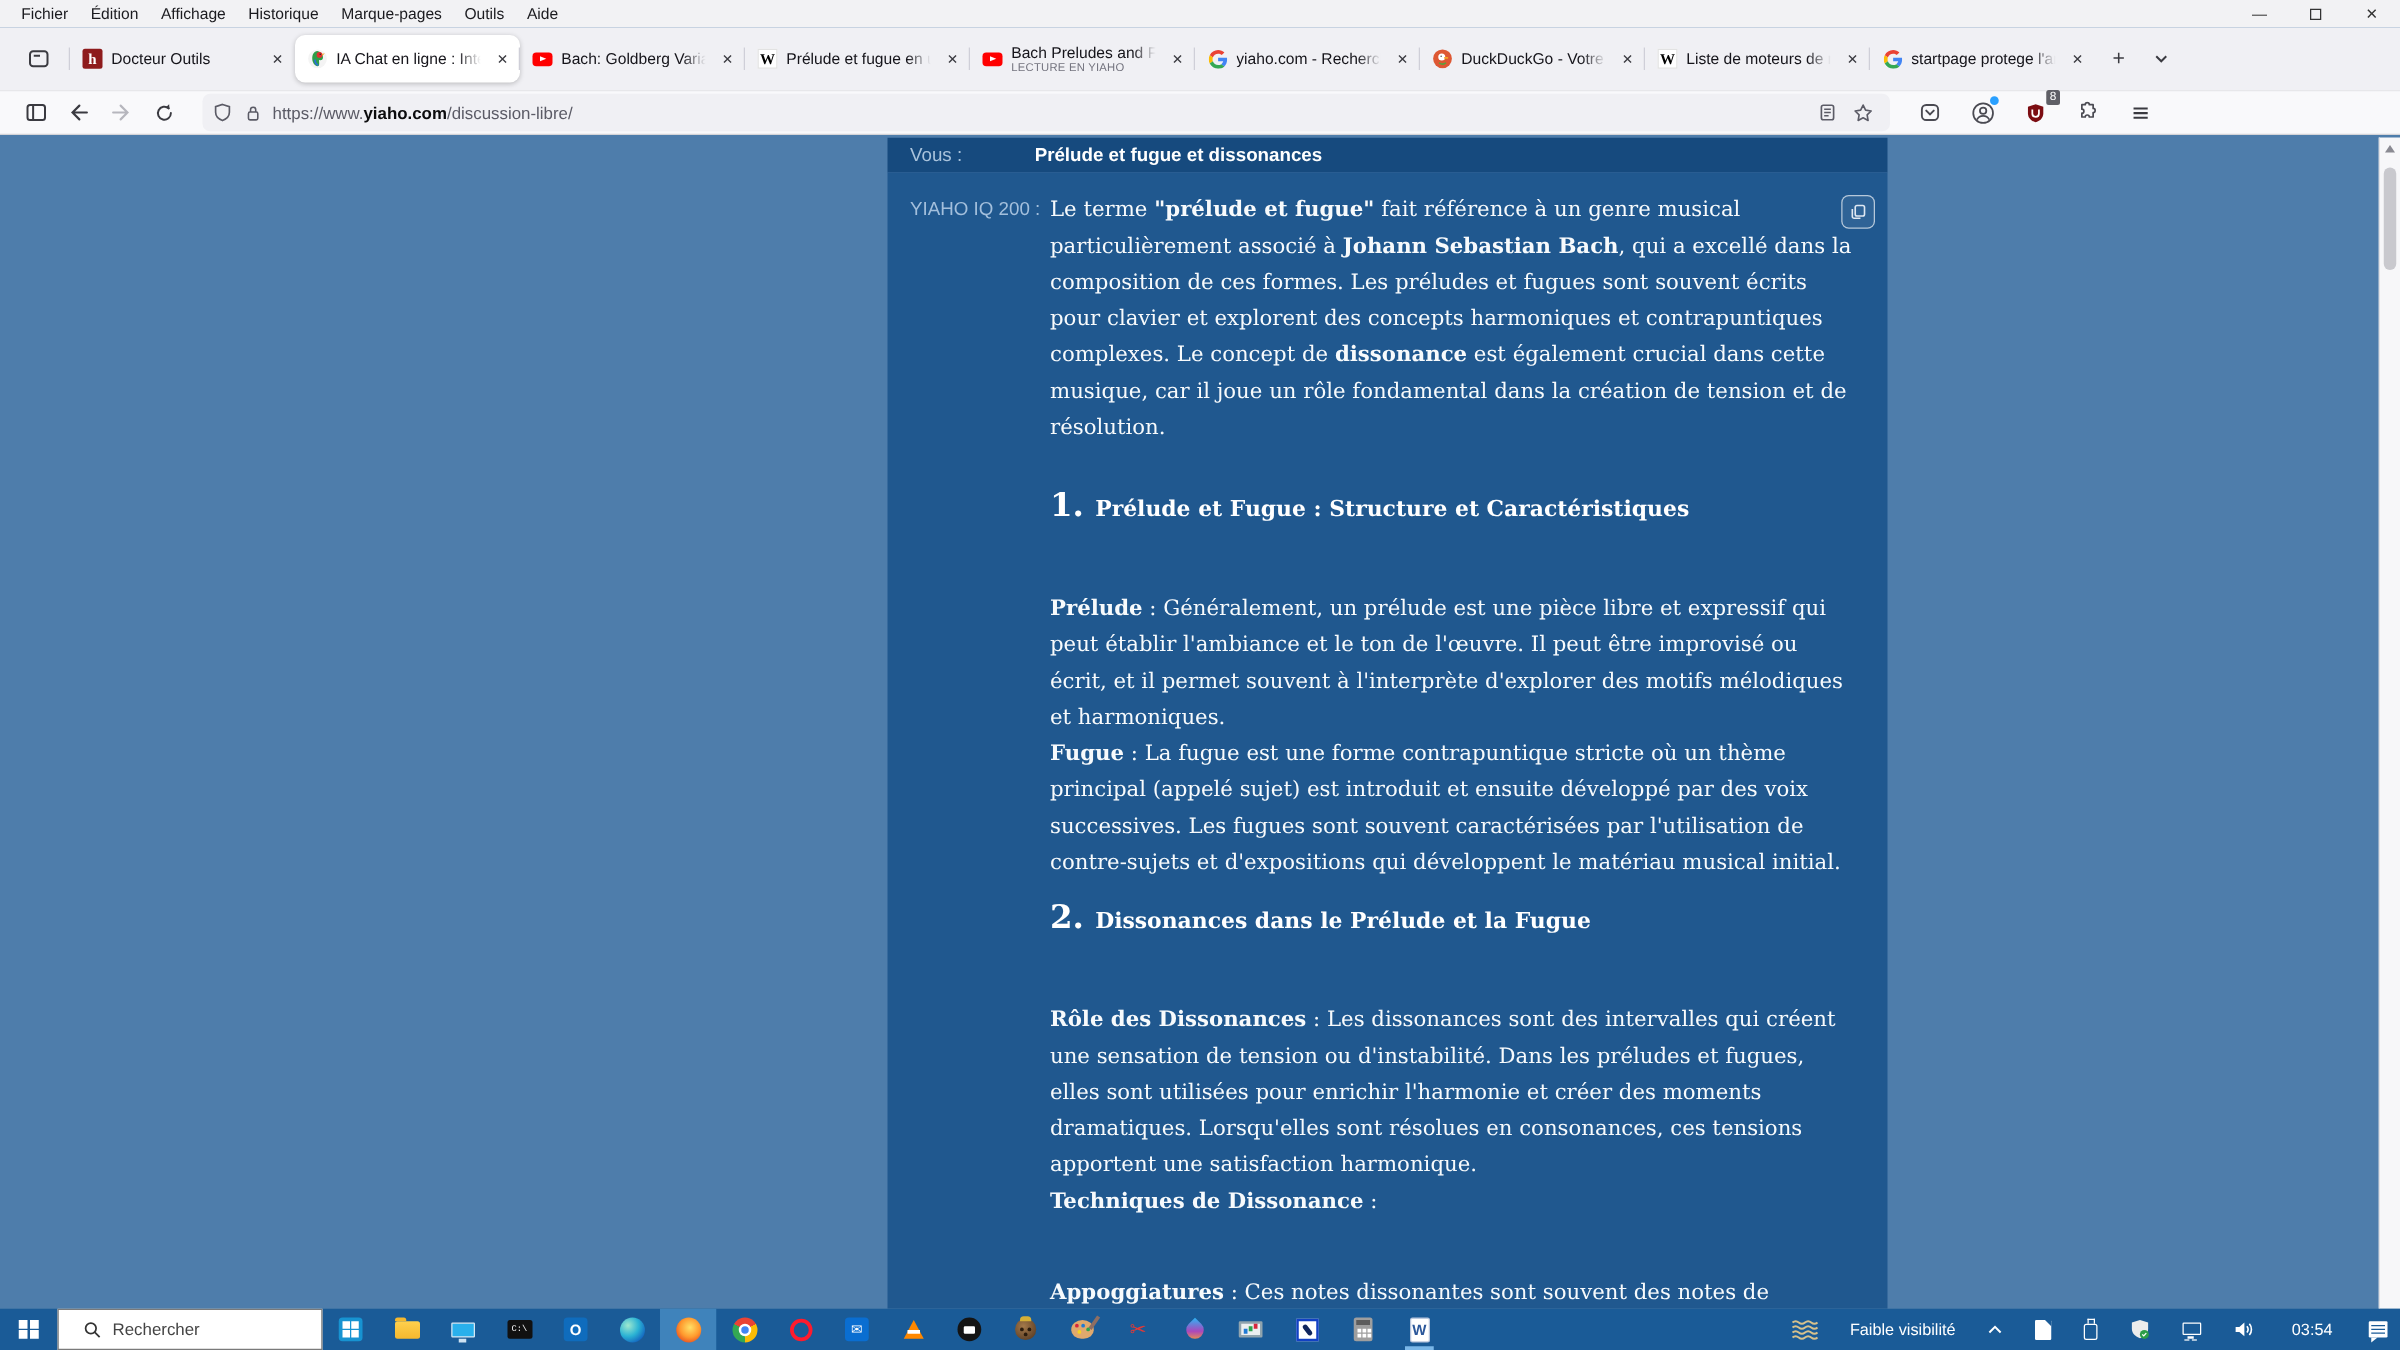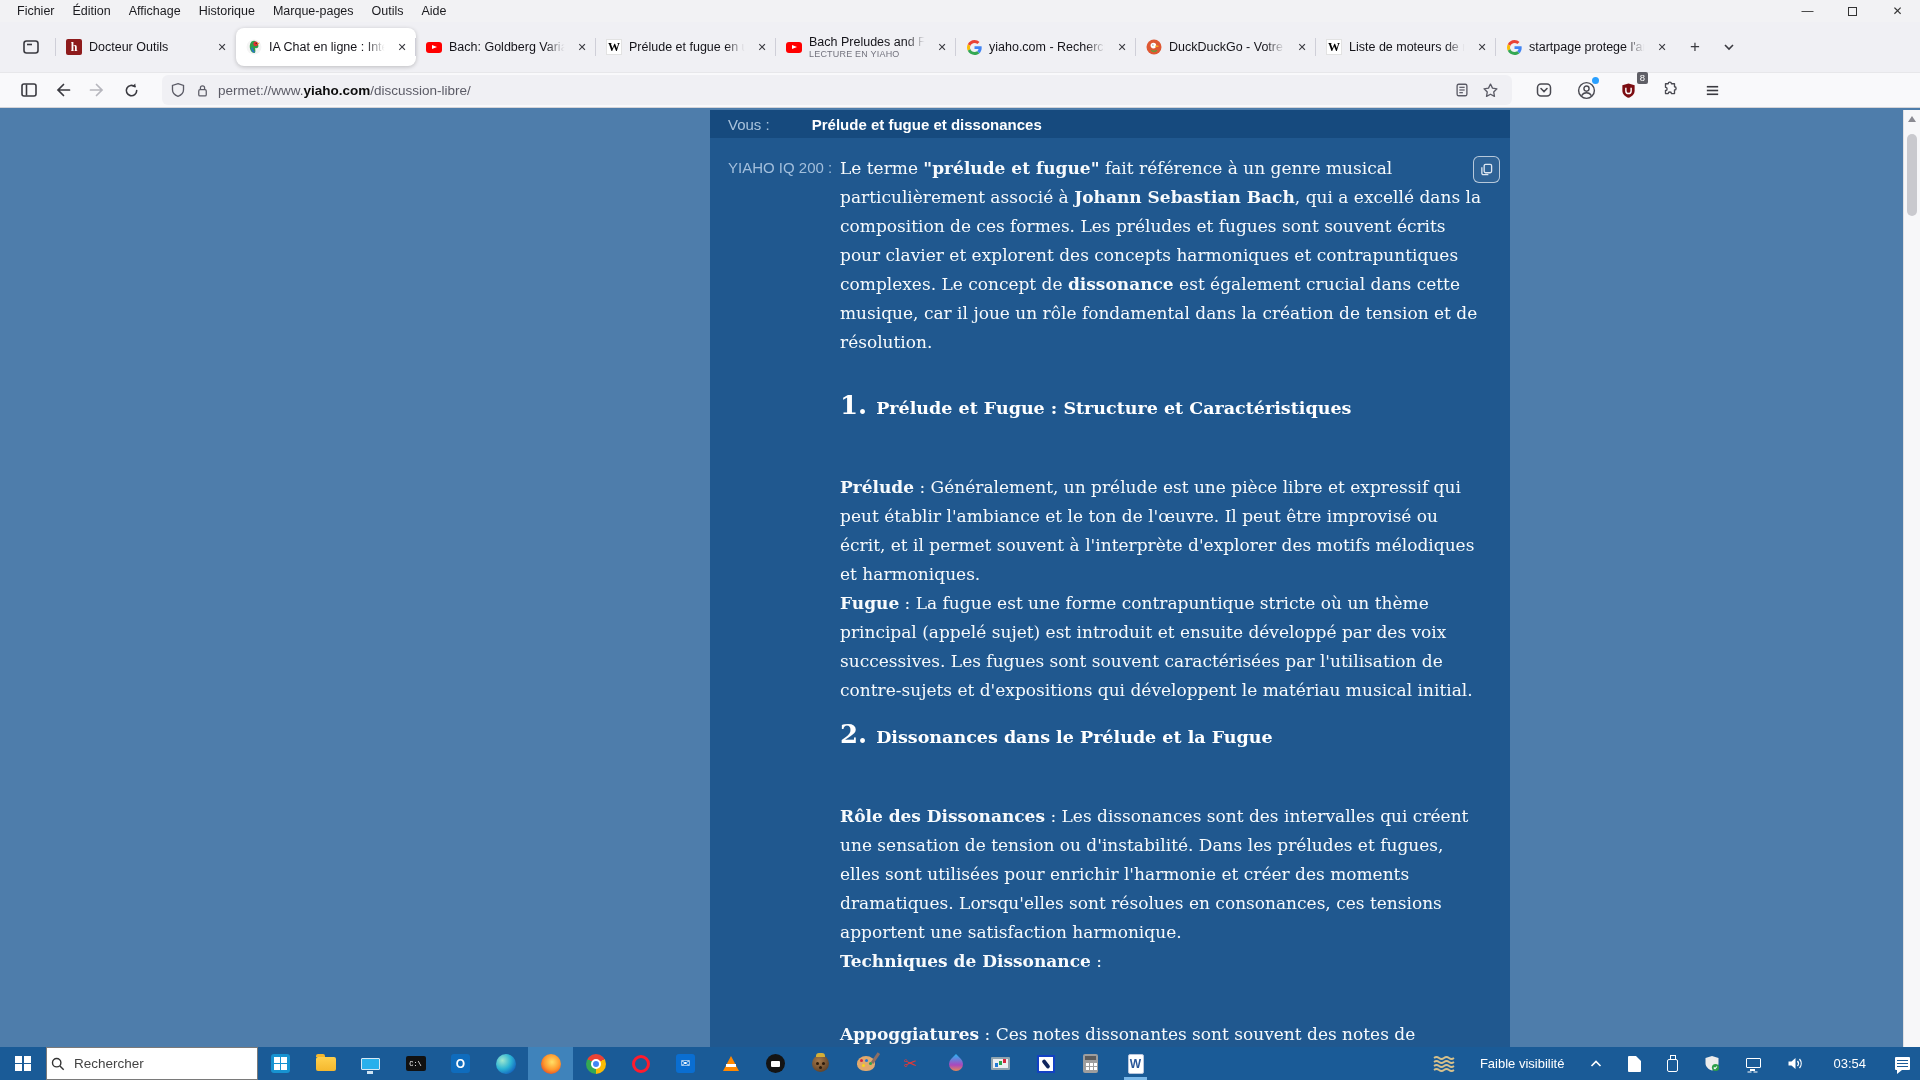"permet://www." span { text: permet://www -> https://www }
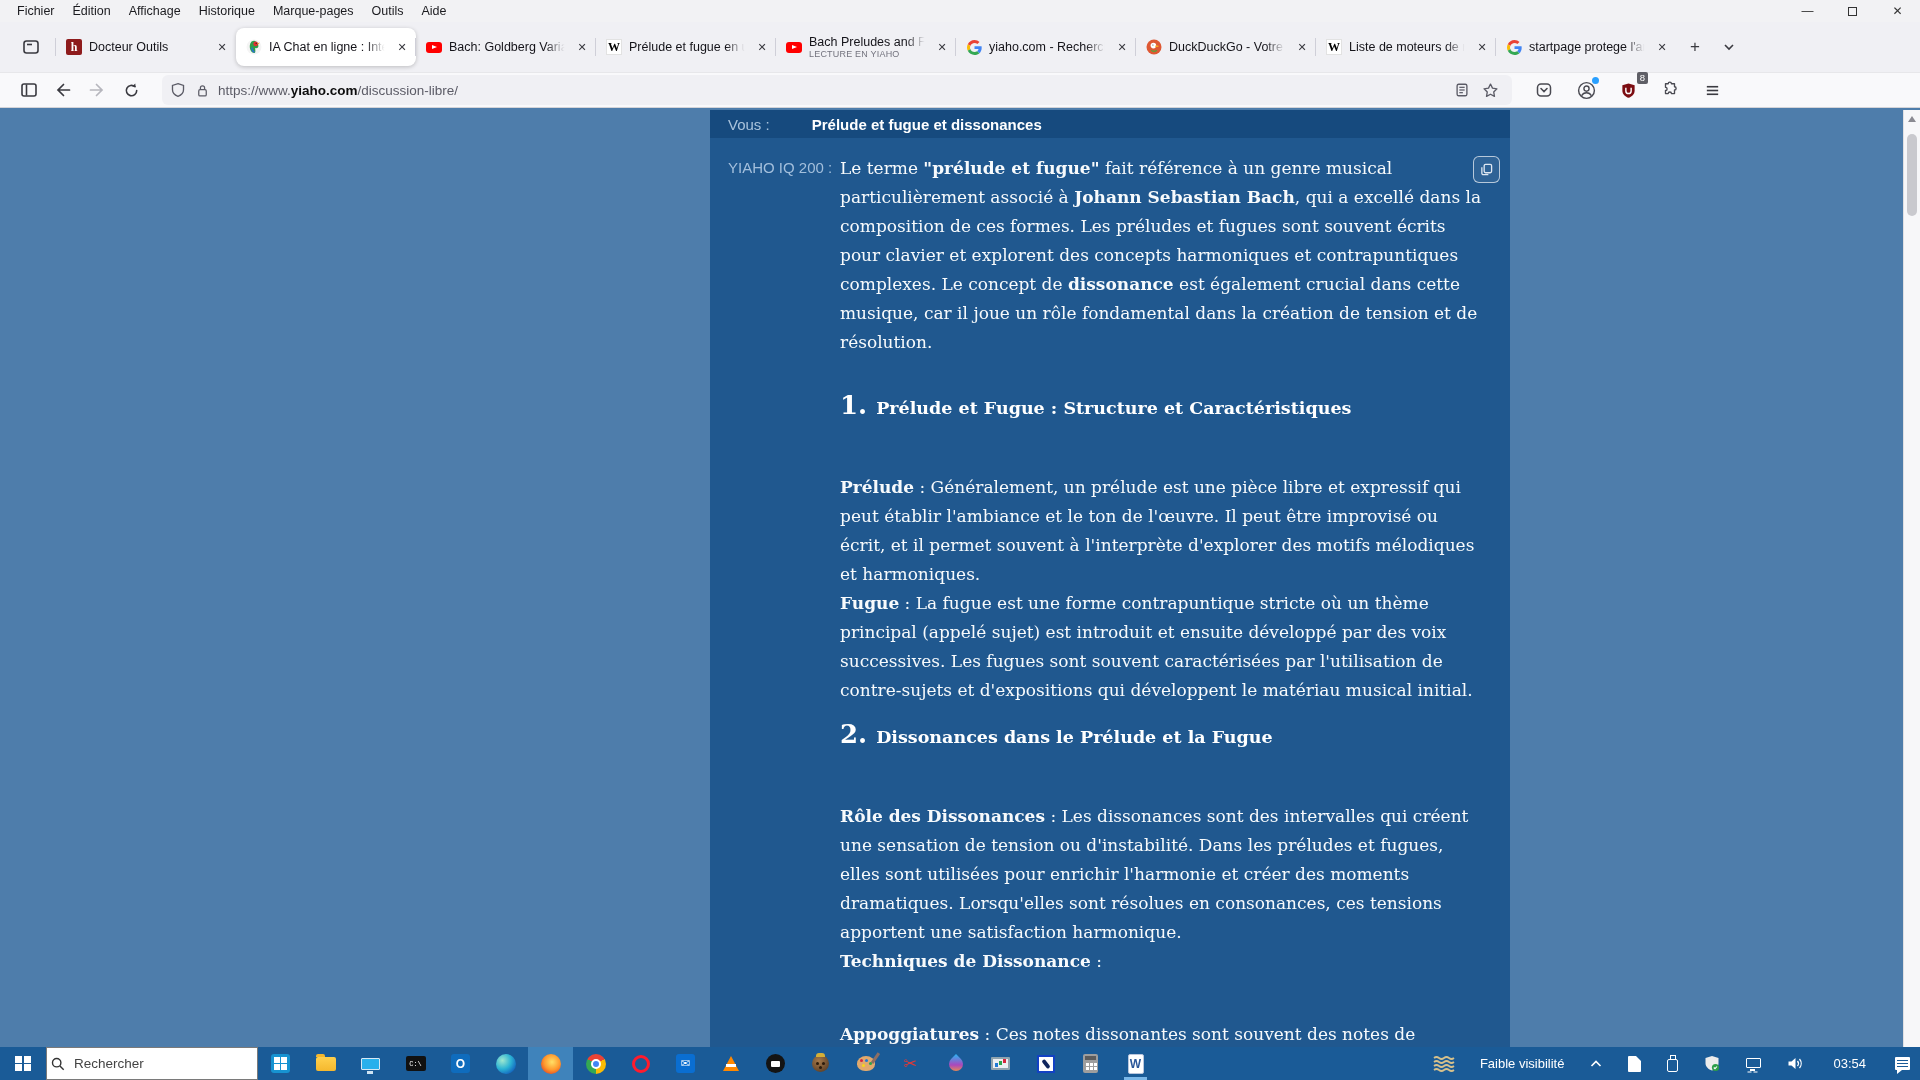"Vous :" .user-label { margin-right: 0 -> 16px }
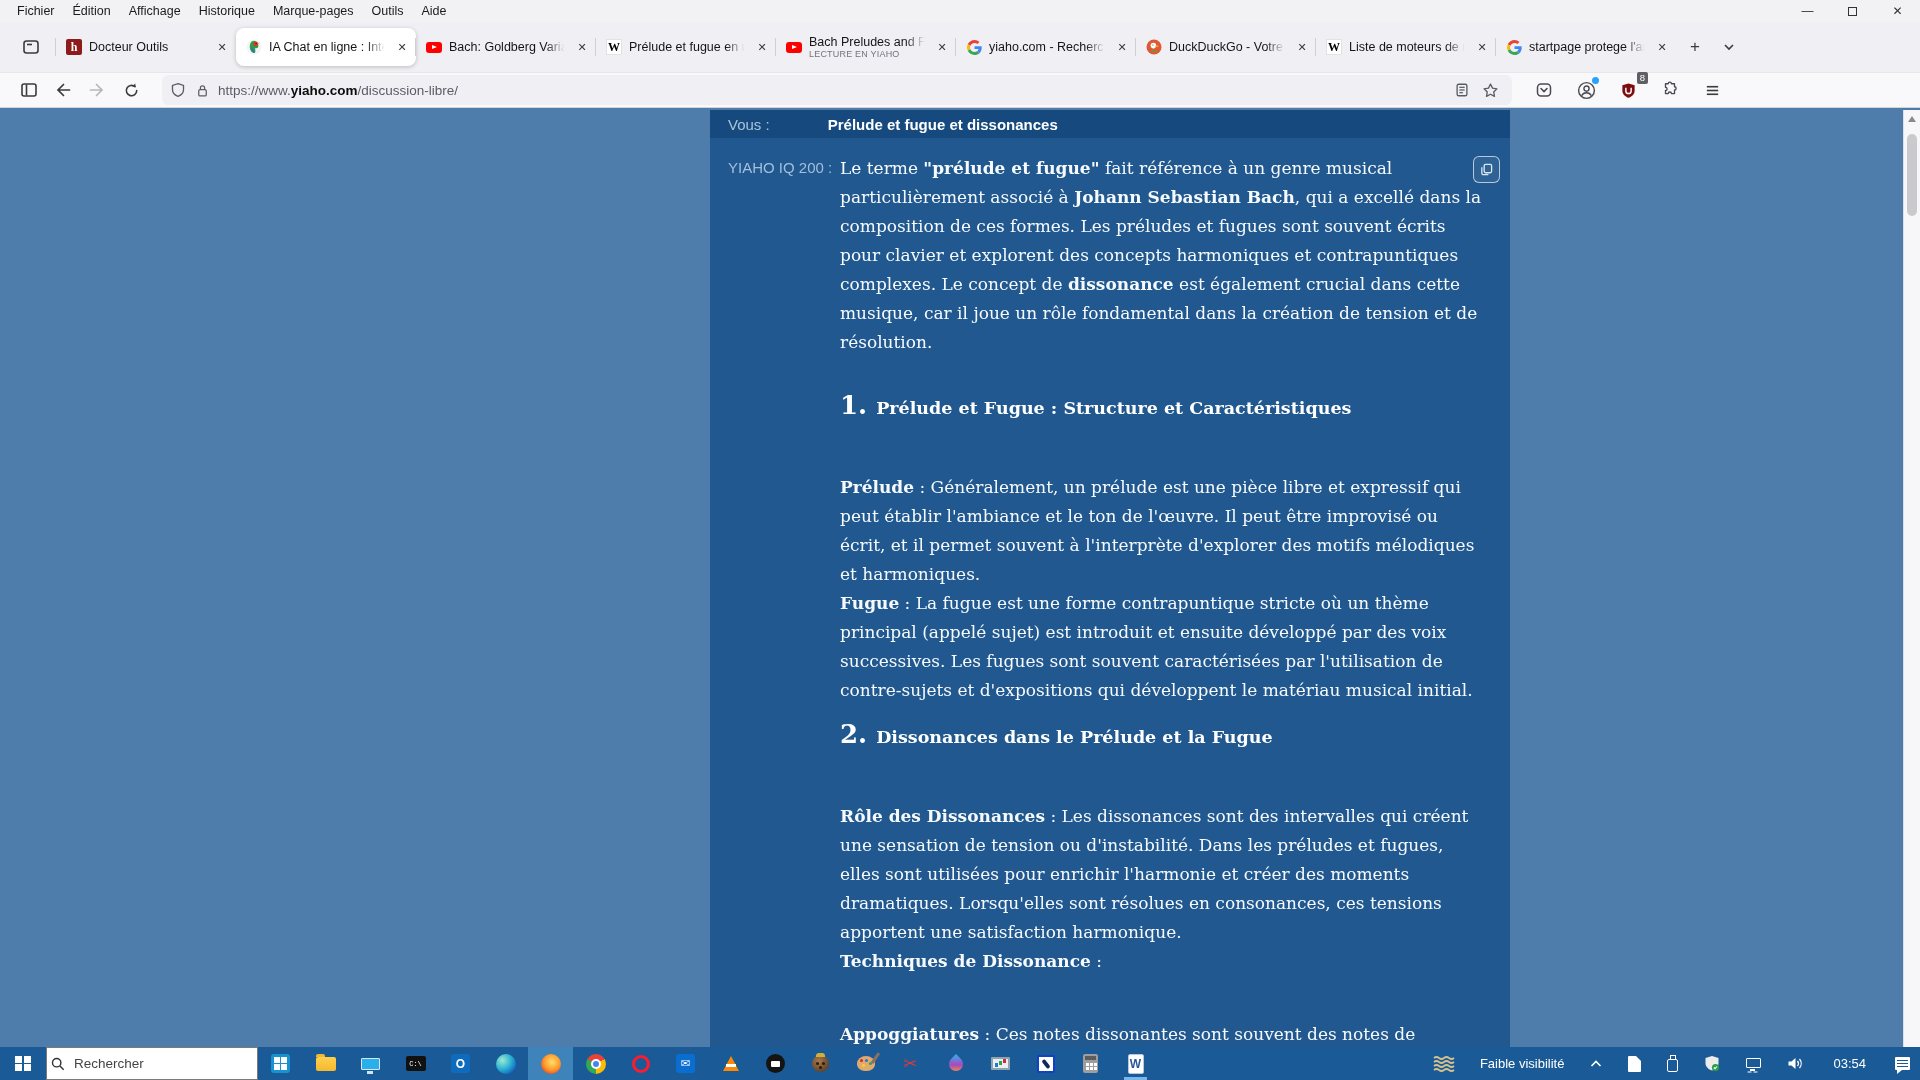"Rechercher" .search-box { padding: 0 4px -> 0 20px }
